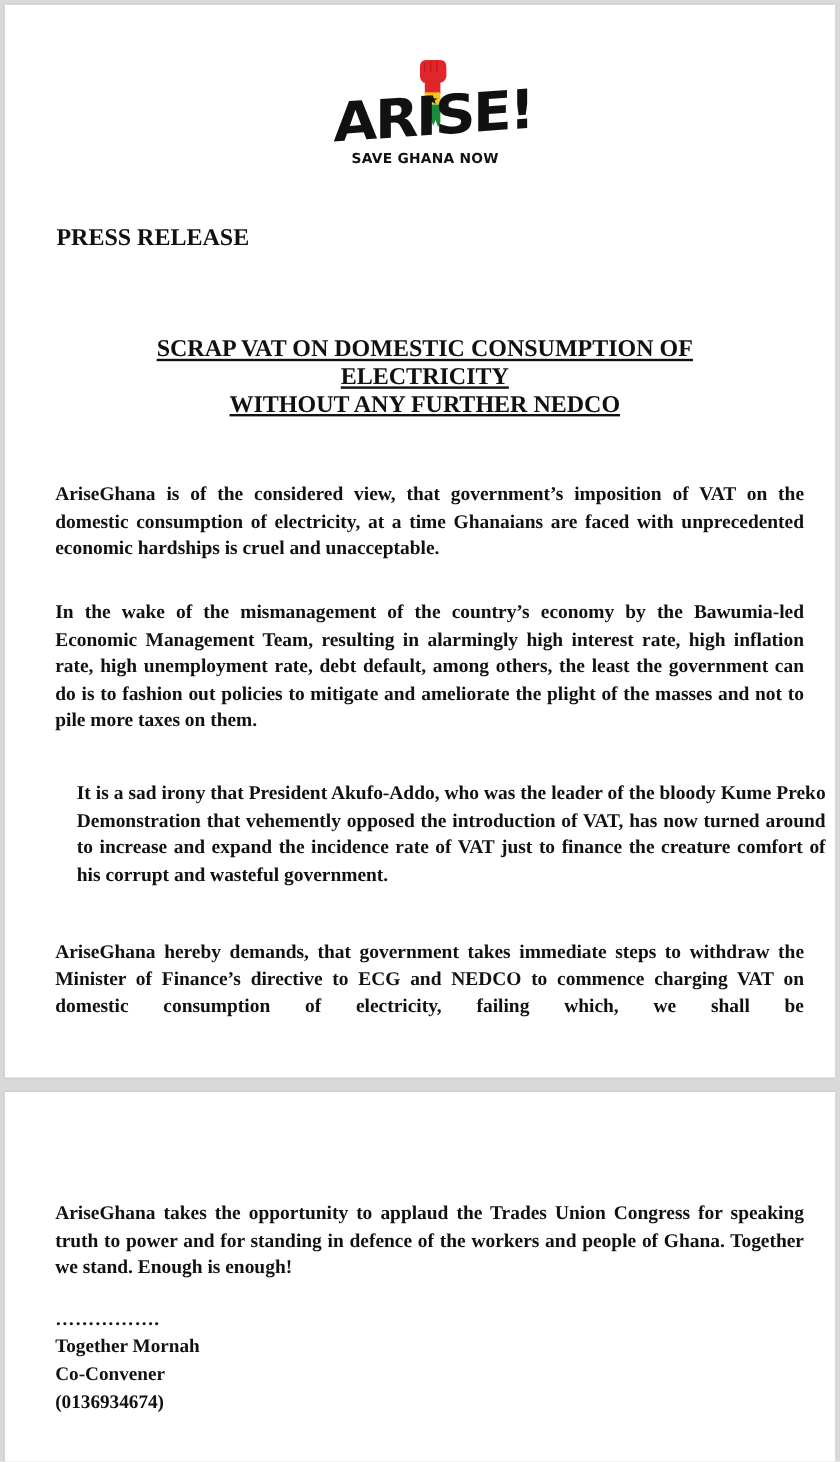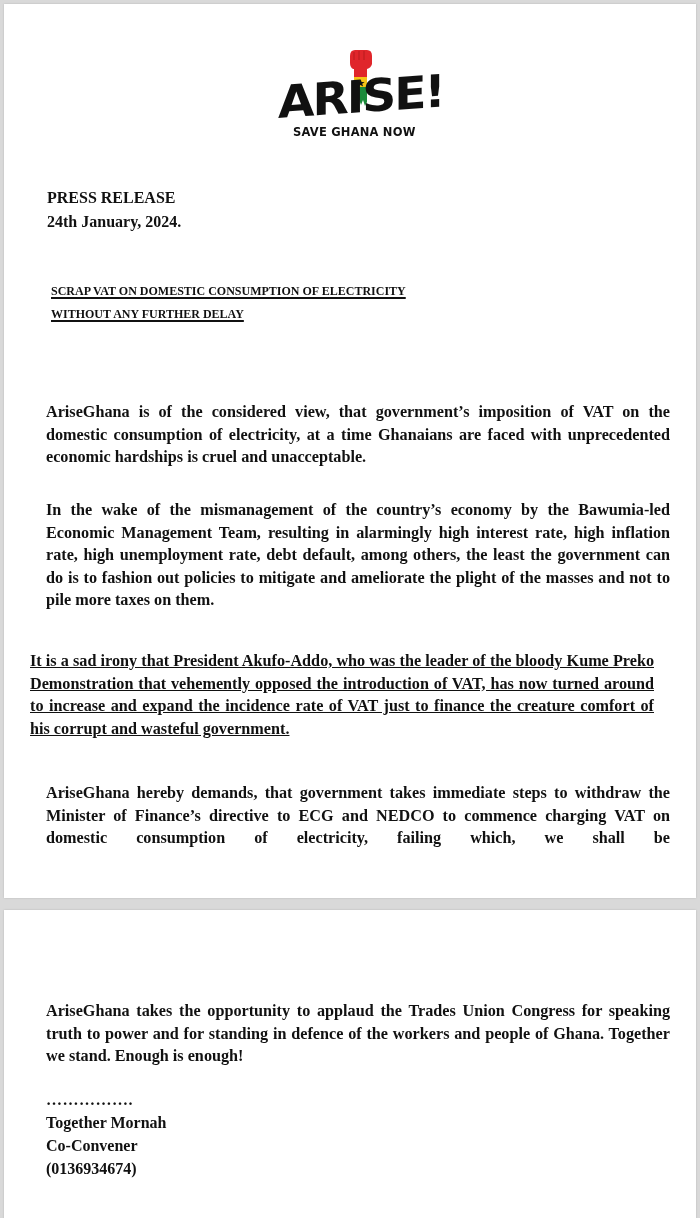"PRESS RELEASE" .hdr { font-size: 16px -> 20px }
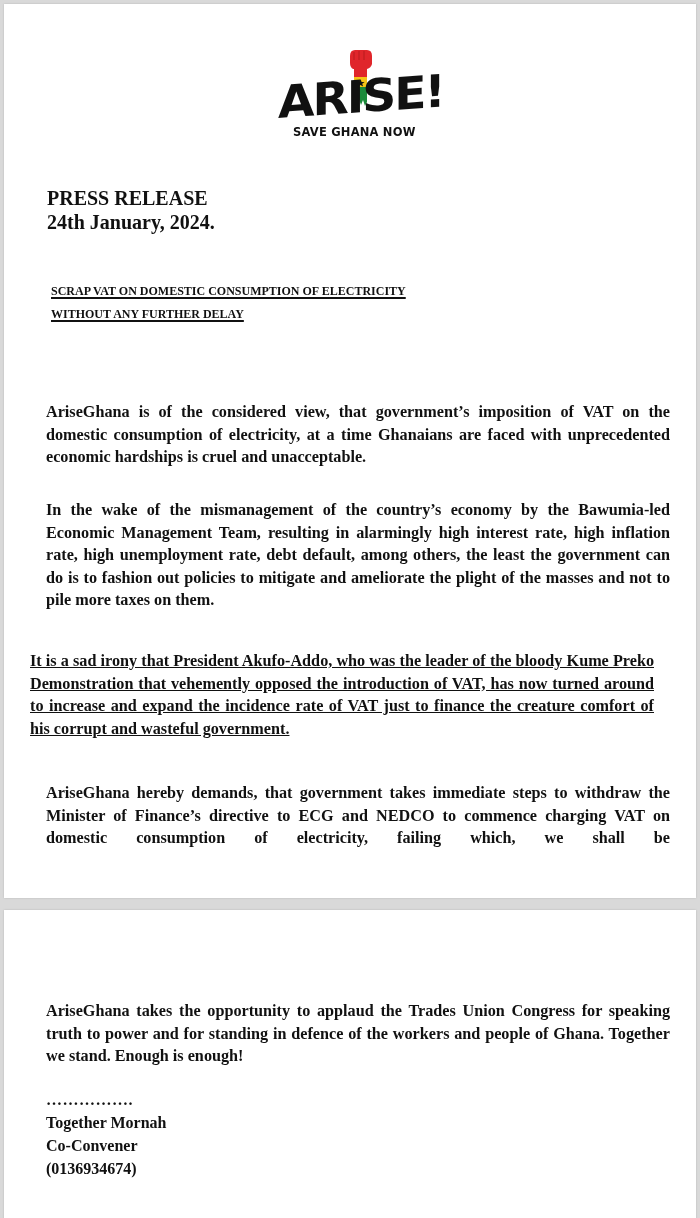"24th January, 2024." div { html: <div>24th January, 2024.</div> -> none }
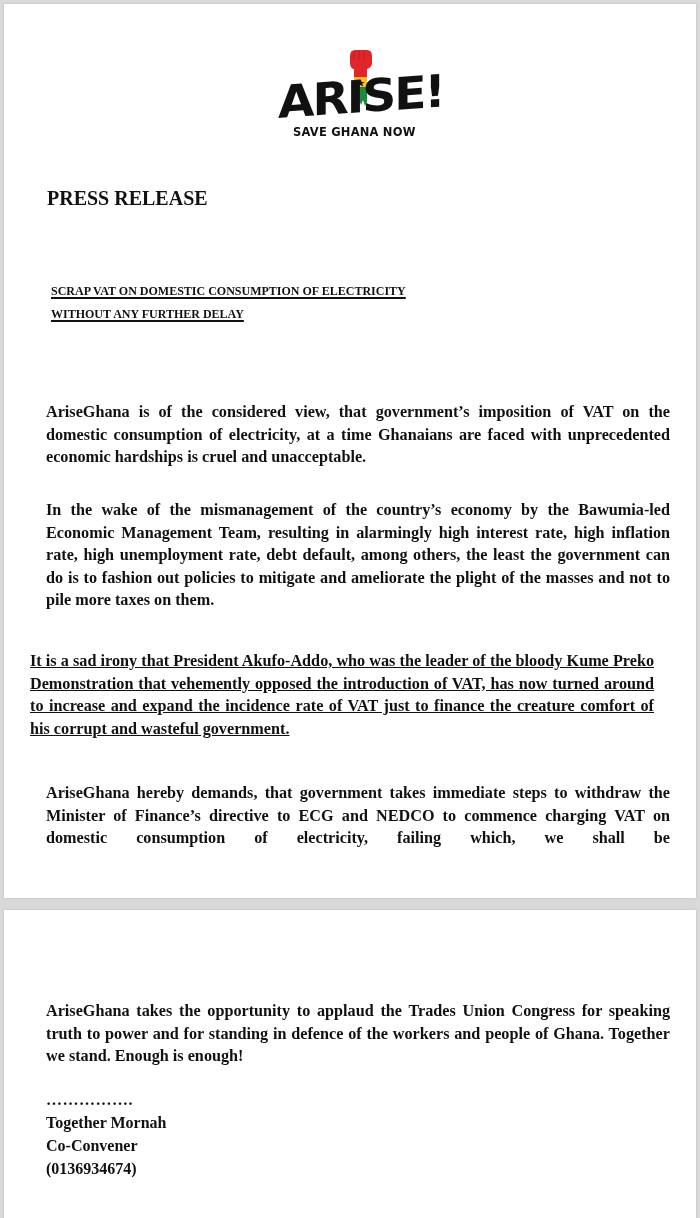"SCRAP VAT ON DOMESTIC CONSUMPTION" .title { font-size: 12px -> 20px; left: 47px -> 64px; text-align: left -> center }
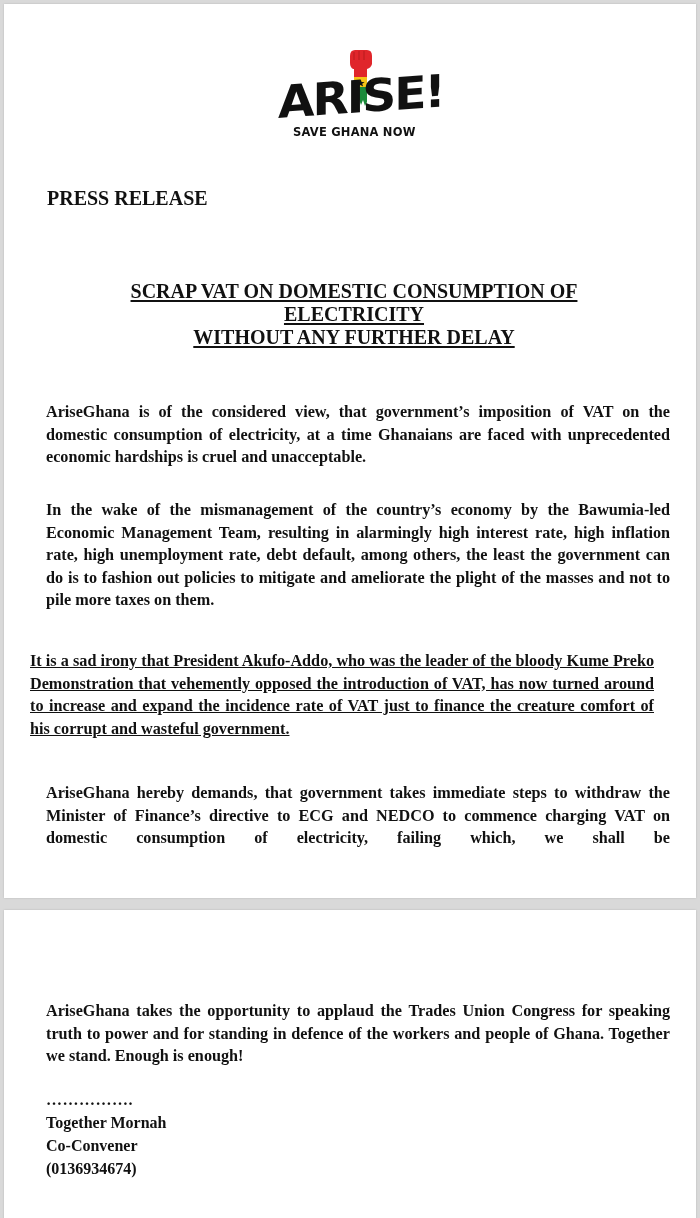"WITHOUT ANY FURTHER DELAY" div { text: DELAY -> NEDCO }
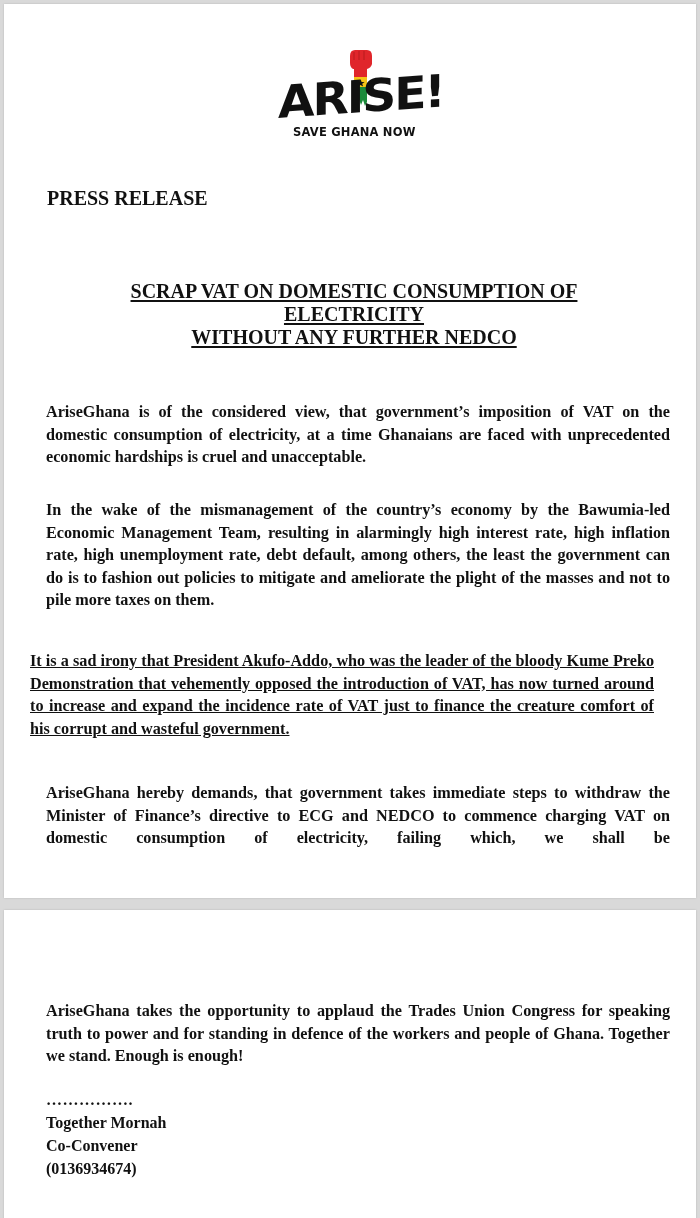"It is a sad irony" div.para { left: 26px -> 60px; text-decoration: underline -> none }
